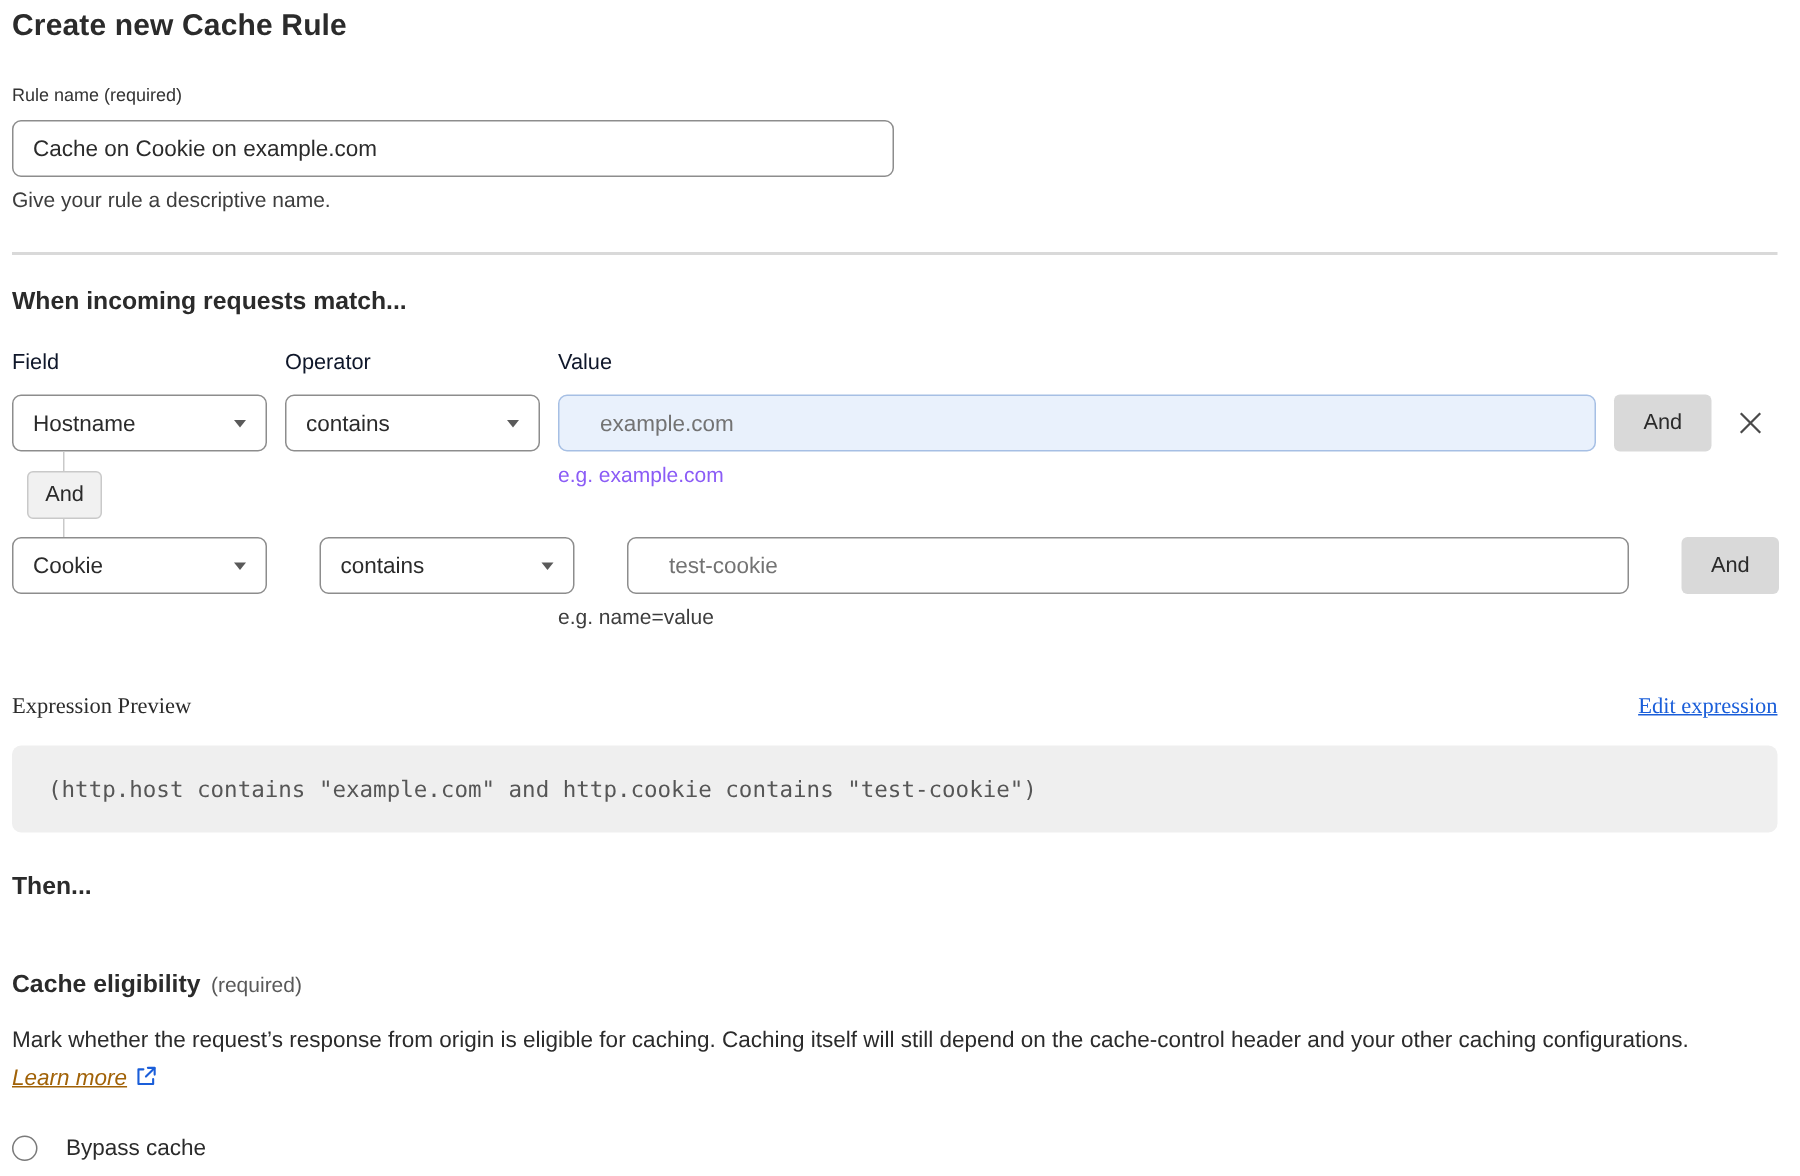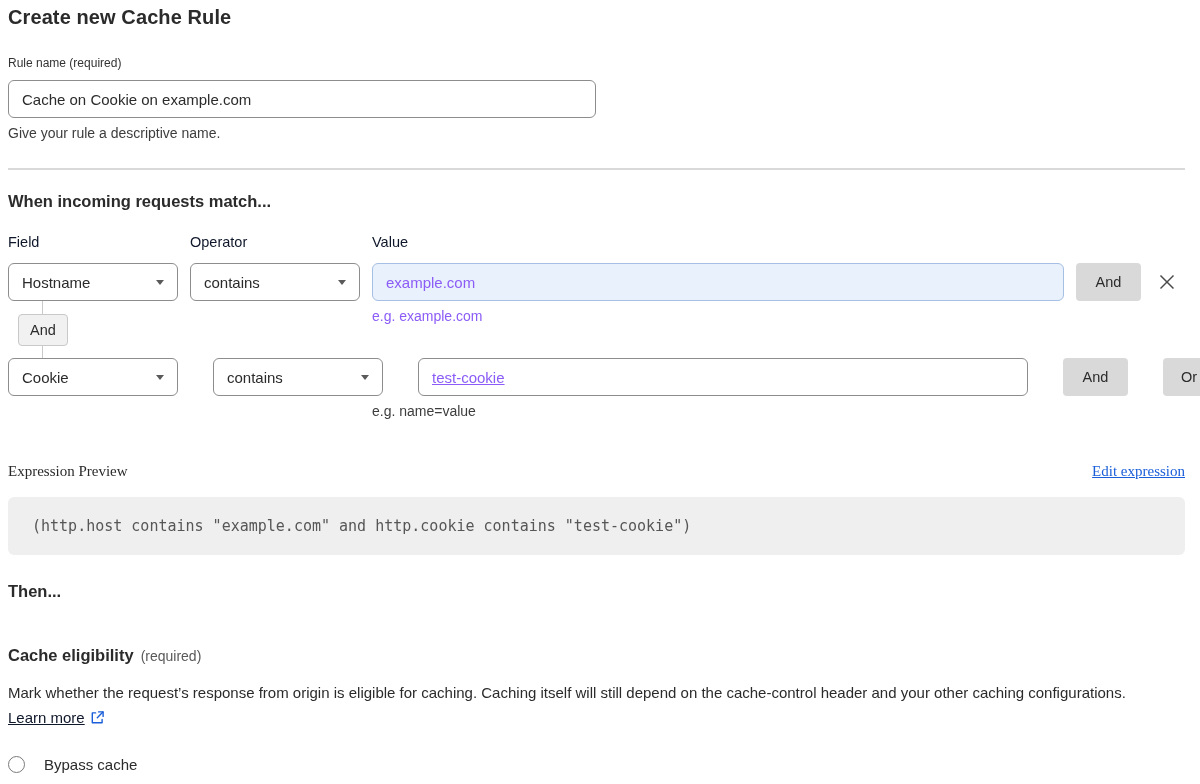"example.com" .value-input { color: #8b5cf6 -> #737373; padding: 0 13px -> 0 27px }
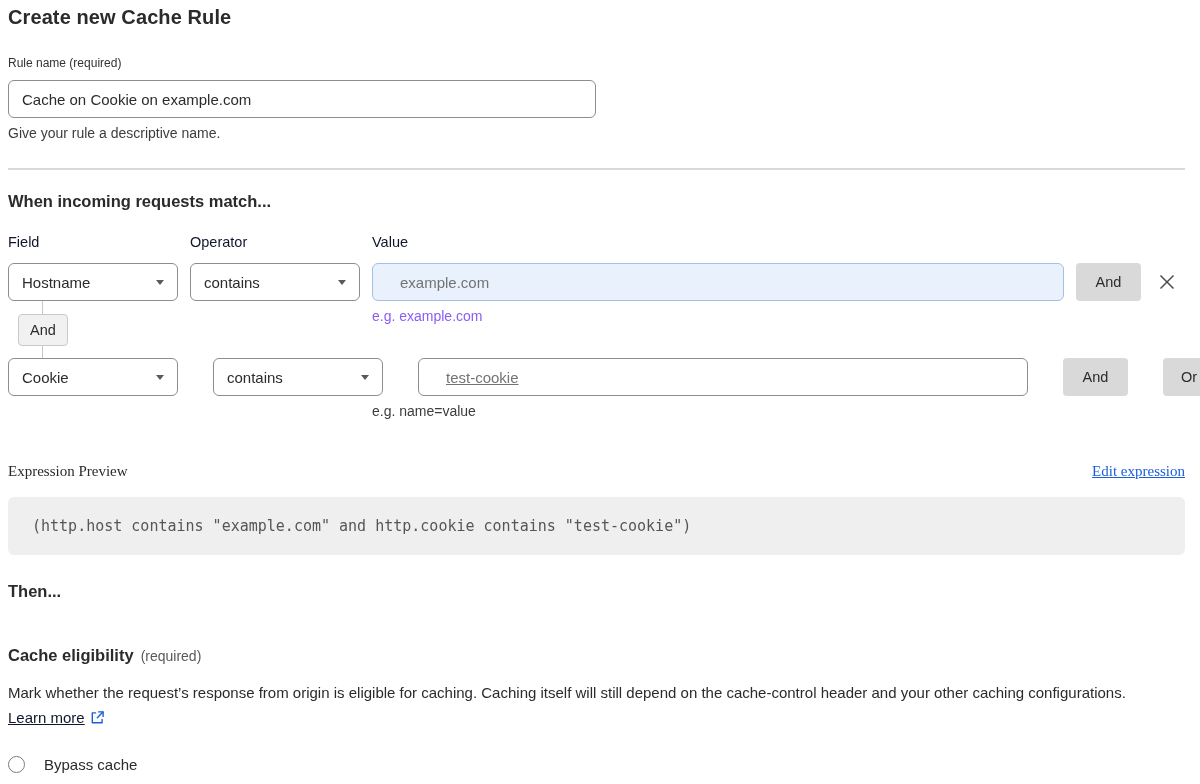"test-cookie" .row-2 .value-input { text-decoration: underline -> none; width: 610px -> 668px }
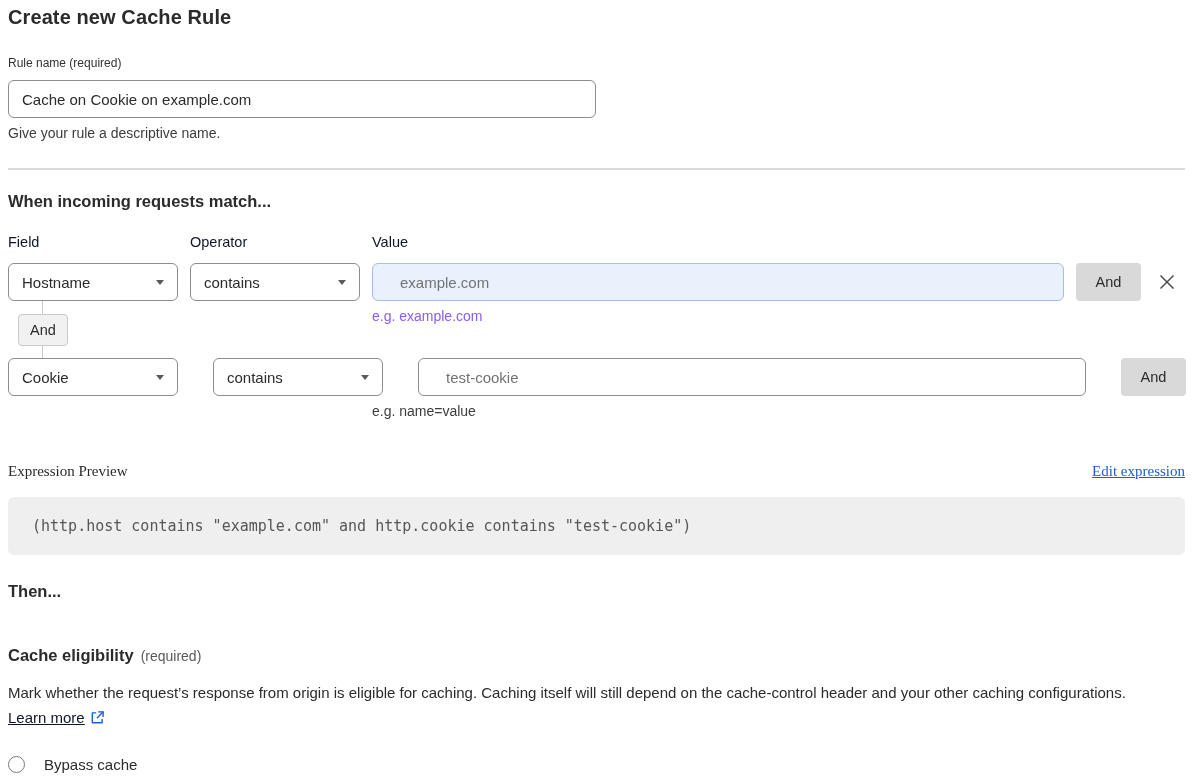"Learn more" .learn-more-link { color: #0f172a -> #a16207; font-style: none -> italic }
